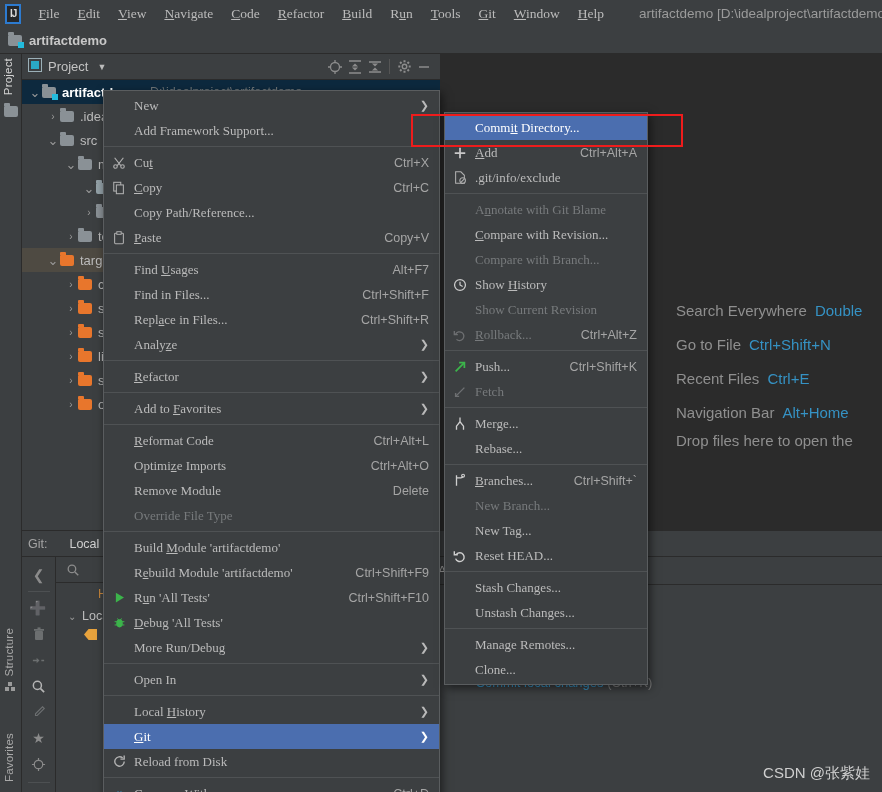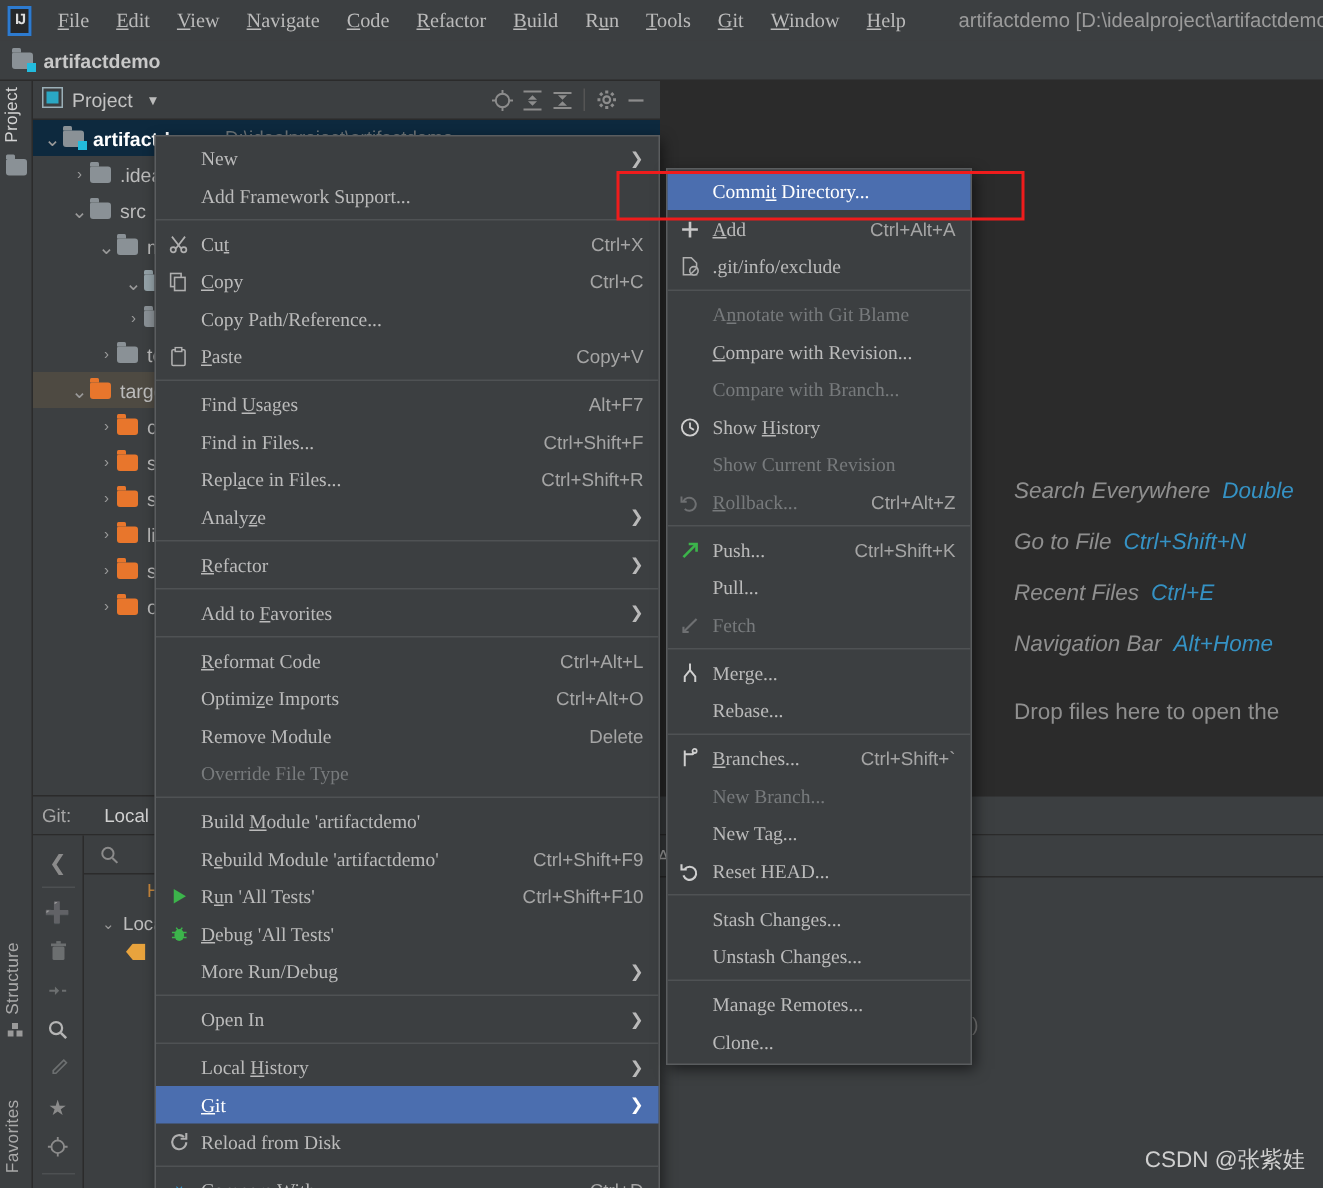"Search Everywhere" .hintrow { align-items: flex-end -> flex-start; font-style: italic -> none }
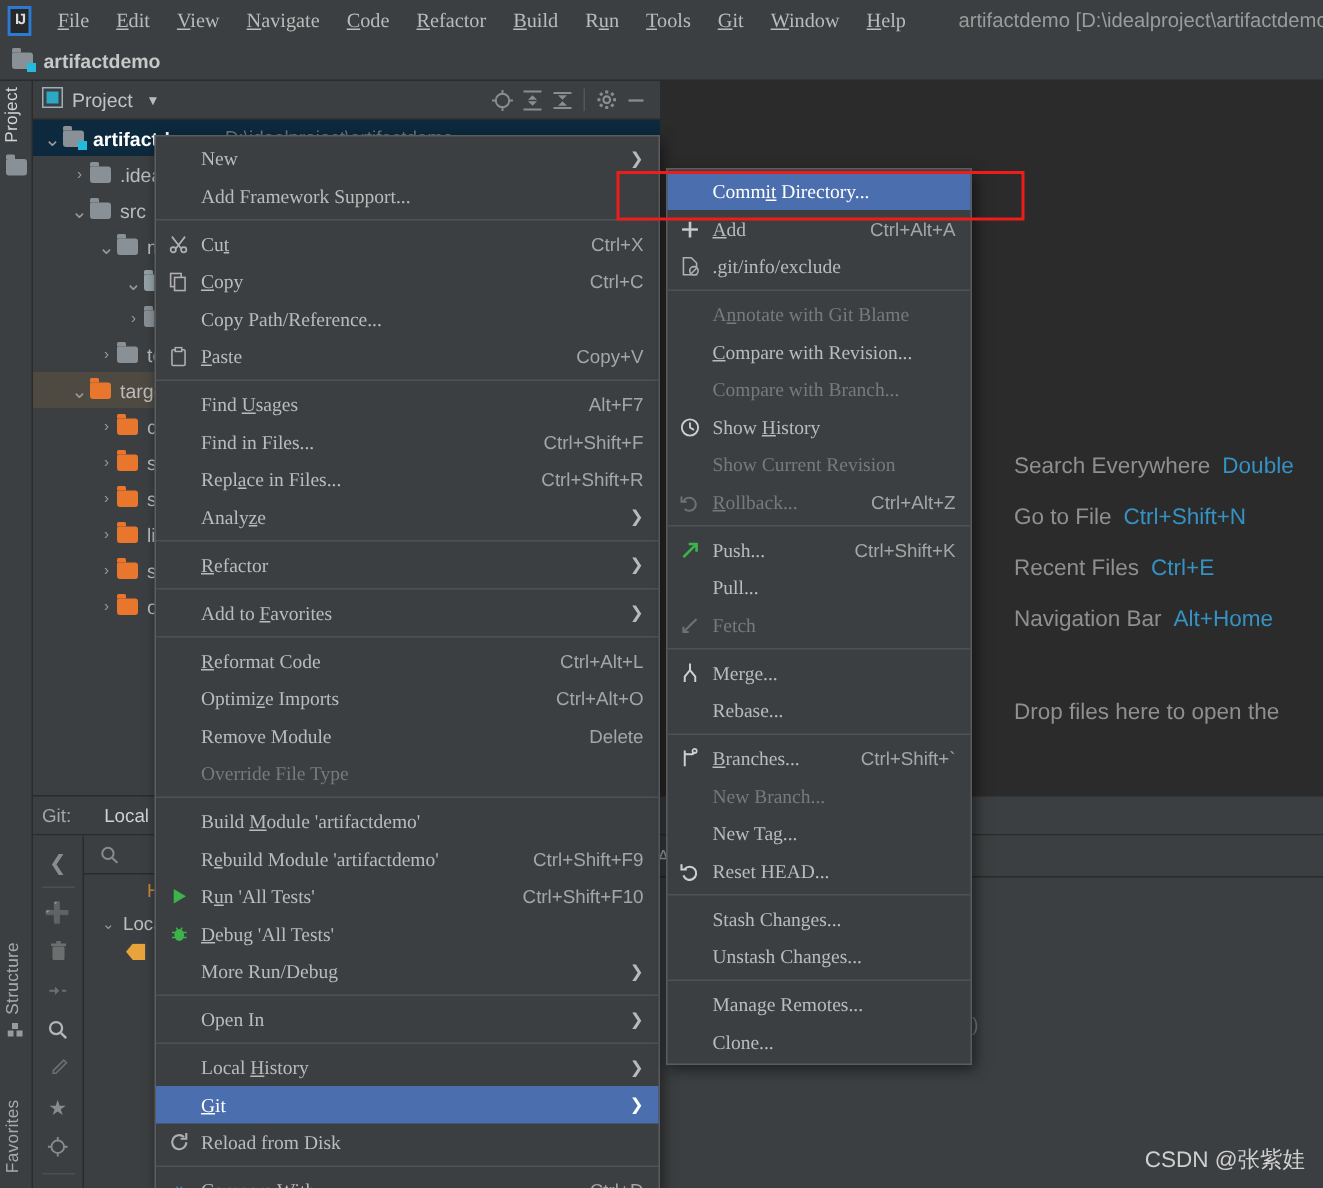"Pull..." div.mi { html: <div> <span>Pull...</span> </div> -> none }
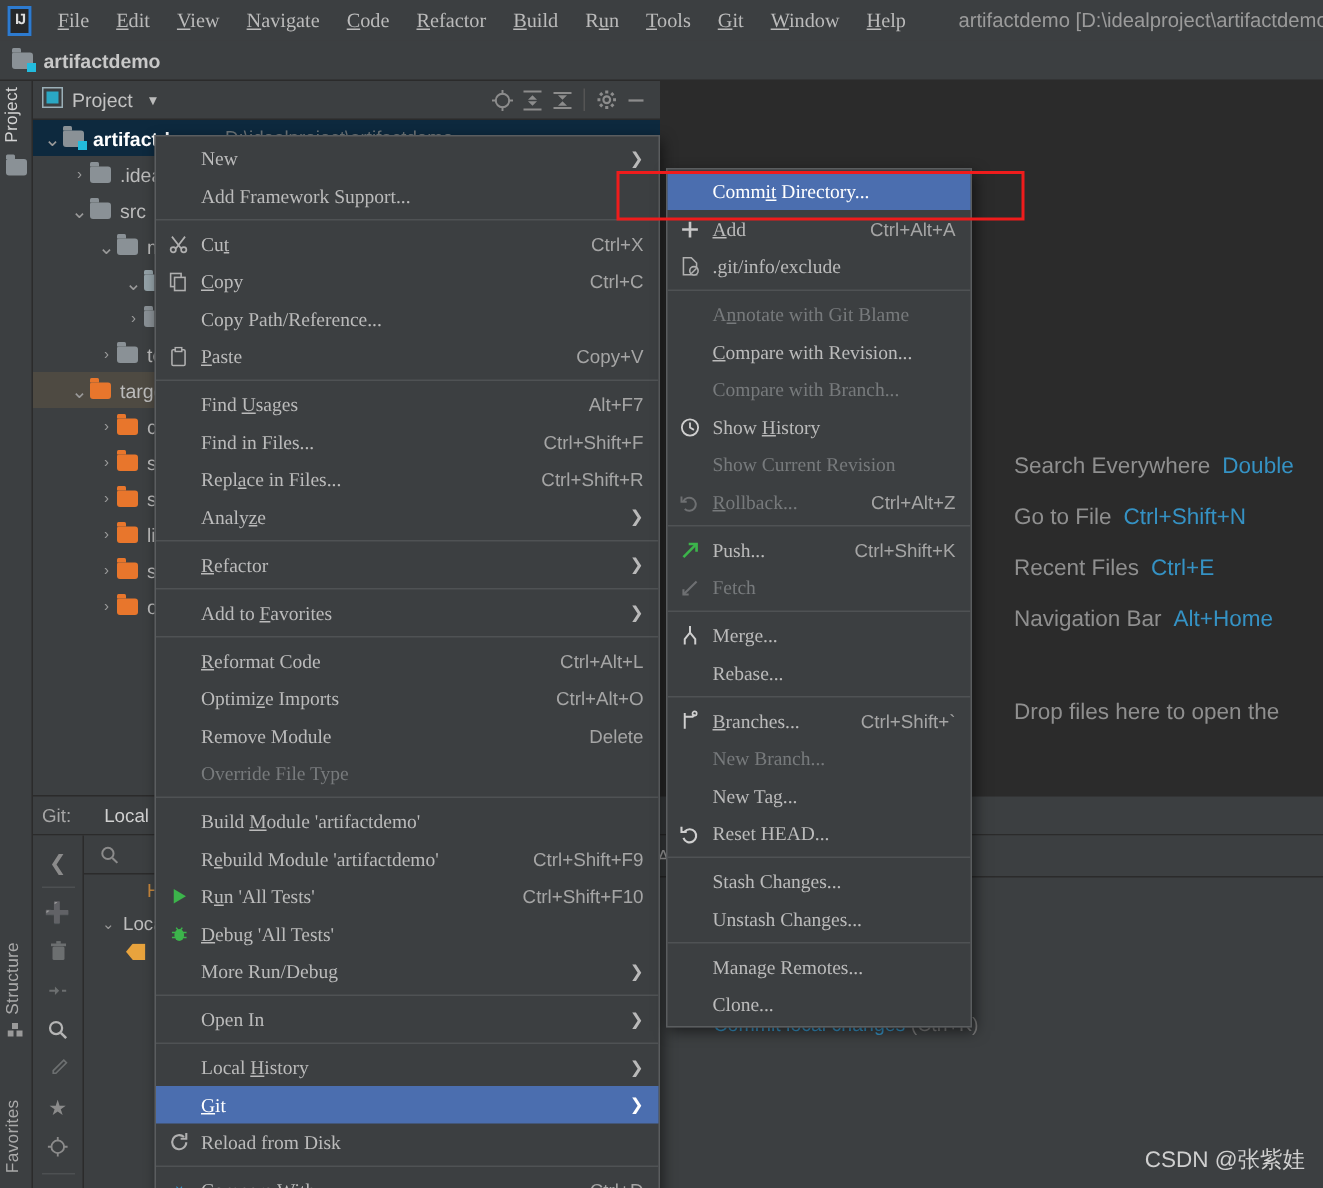"Drop files here to open" div.hintdrop { top: 412px -> 378px }
